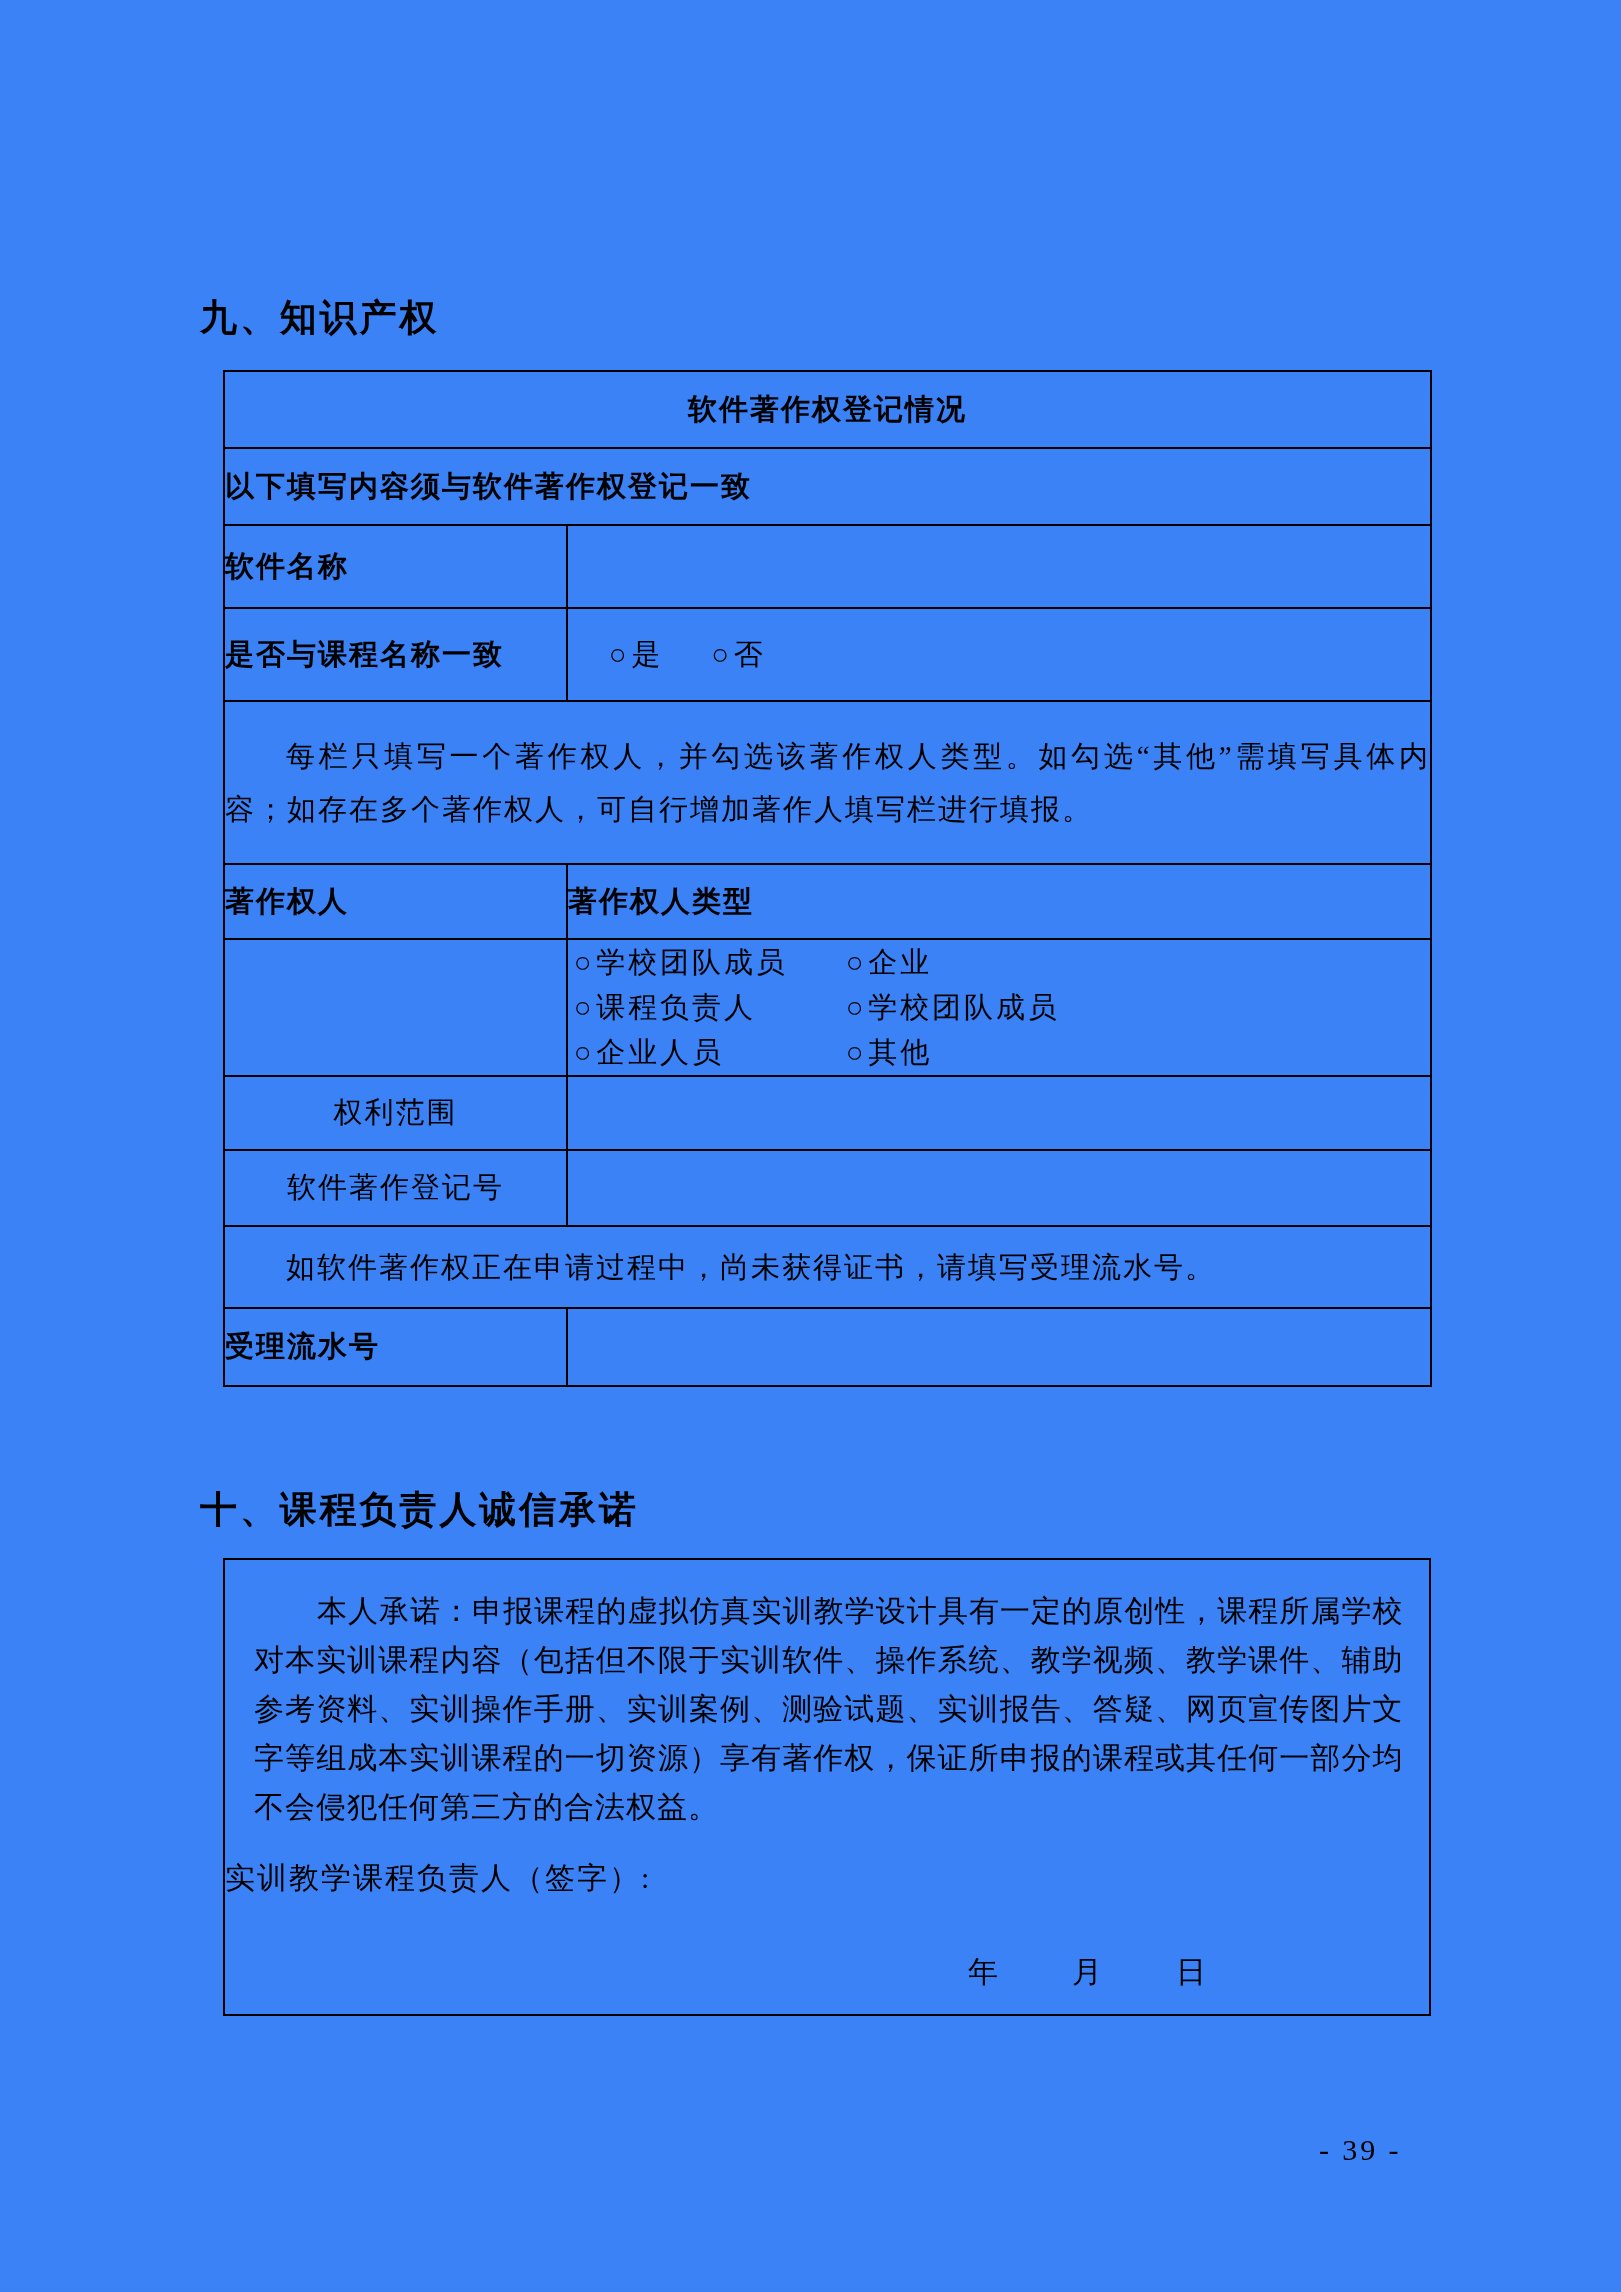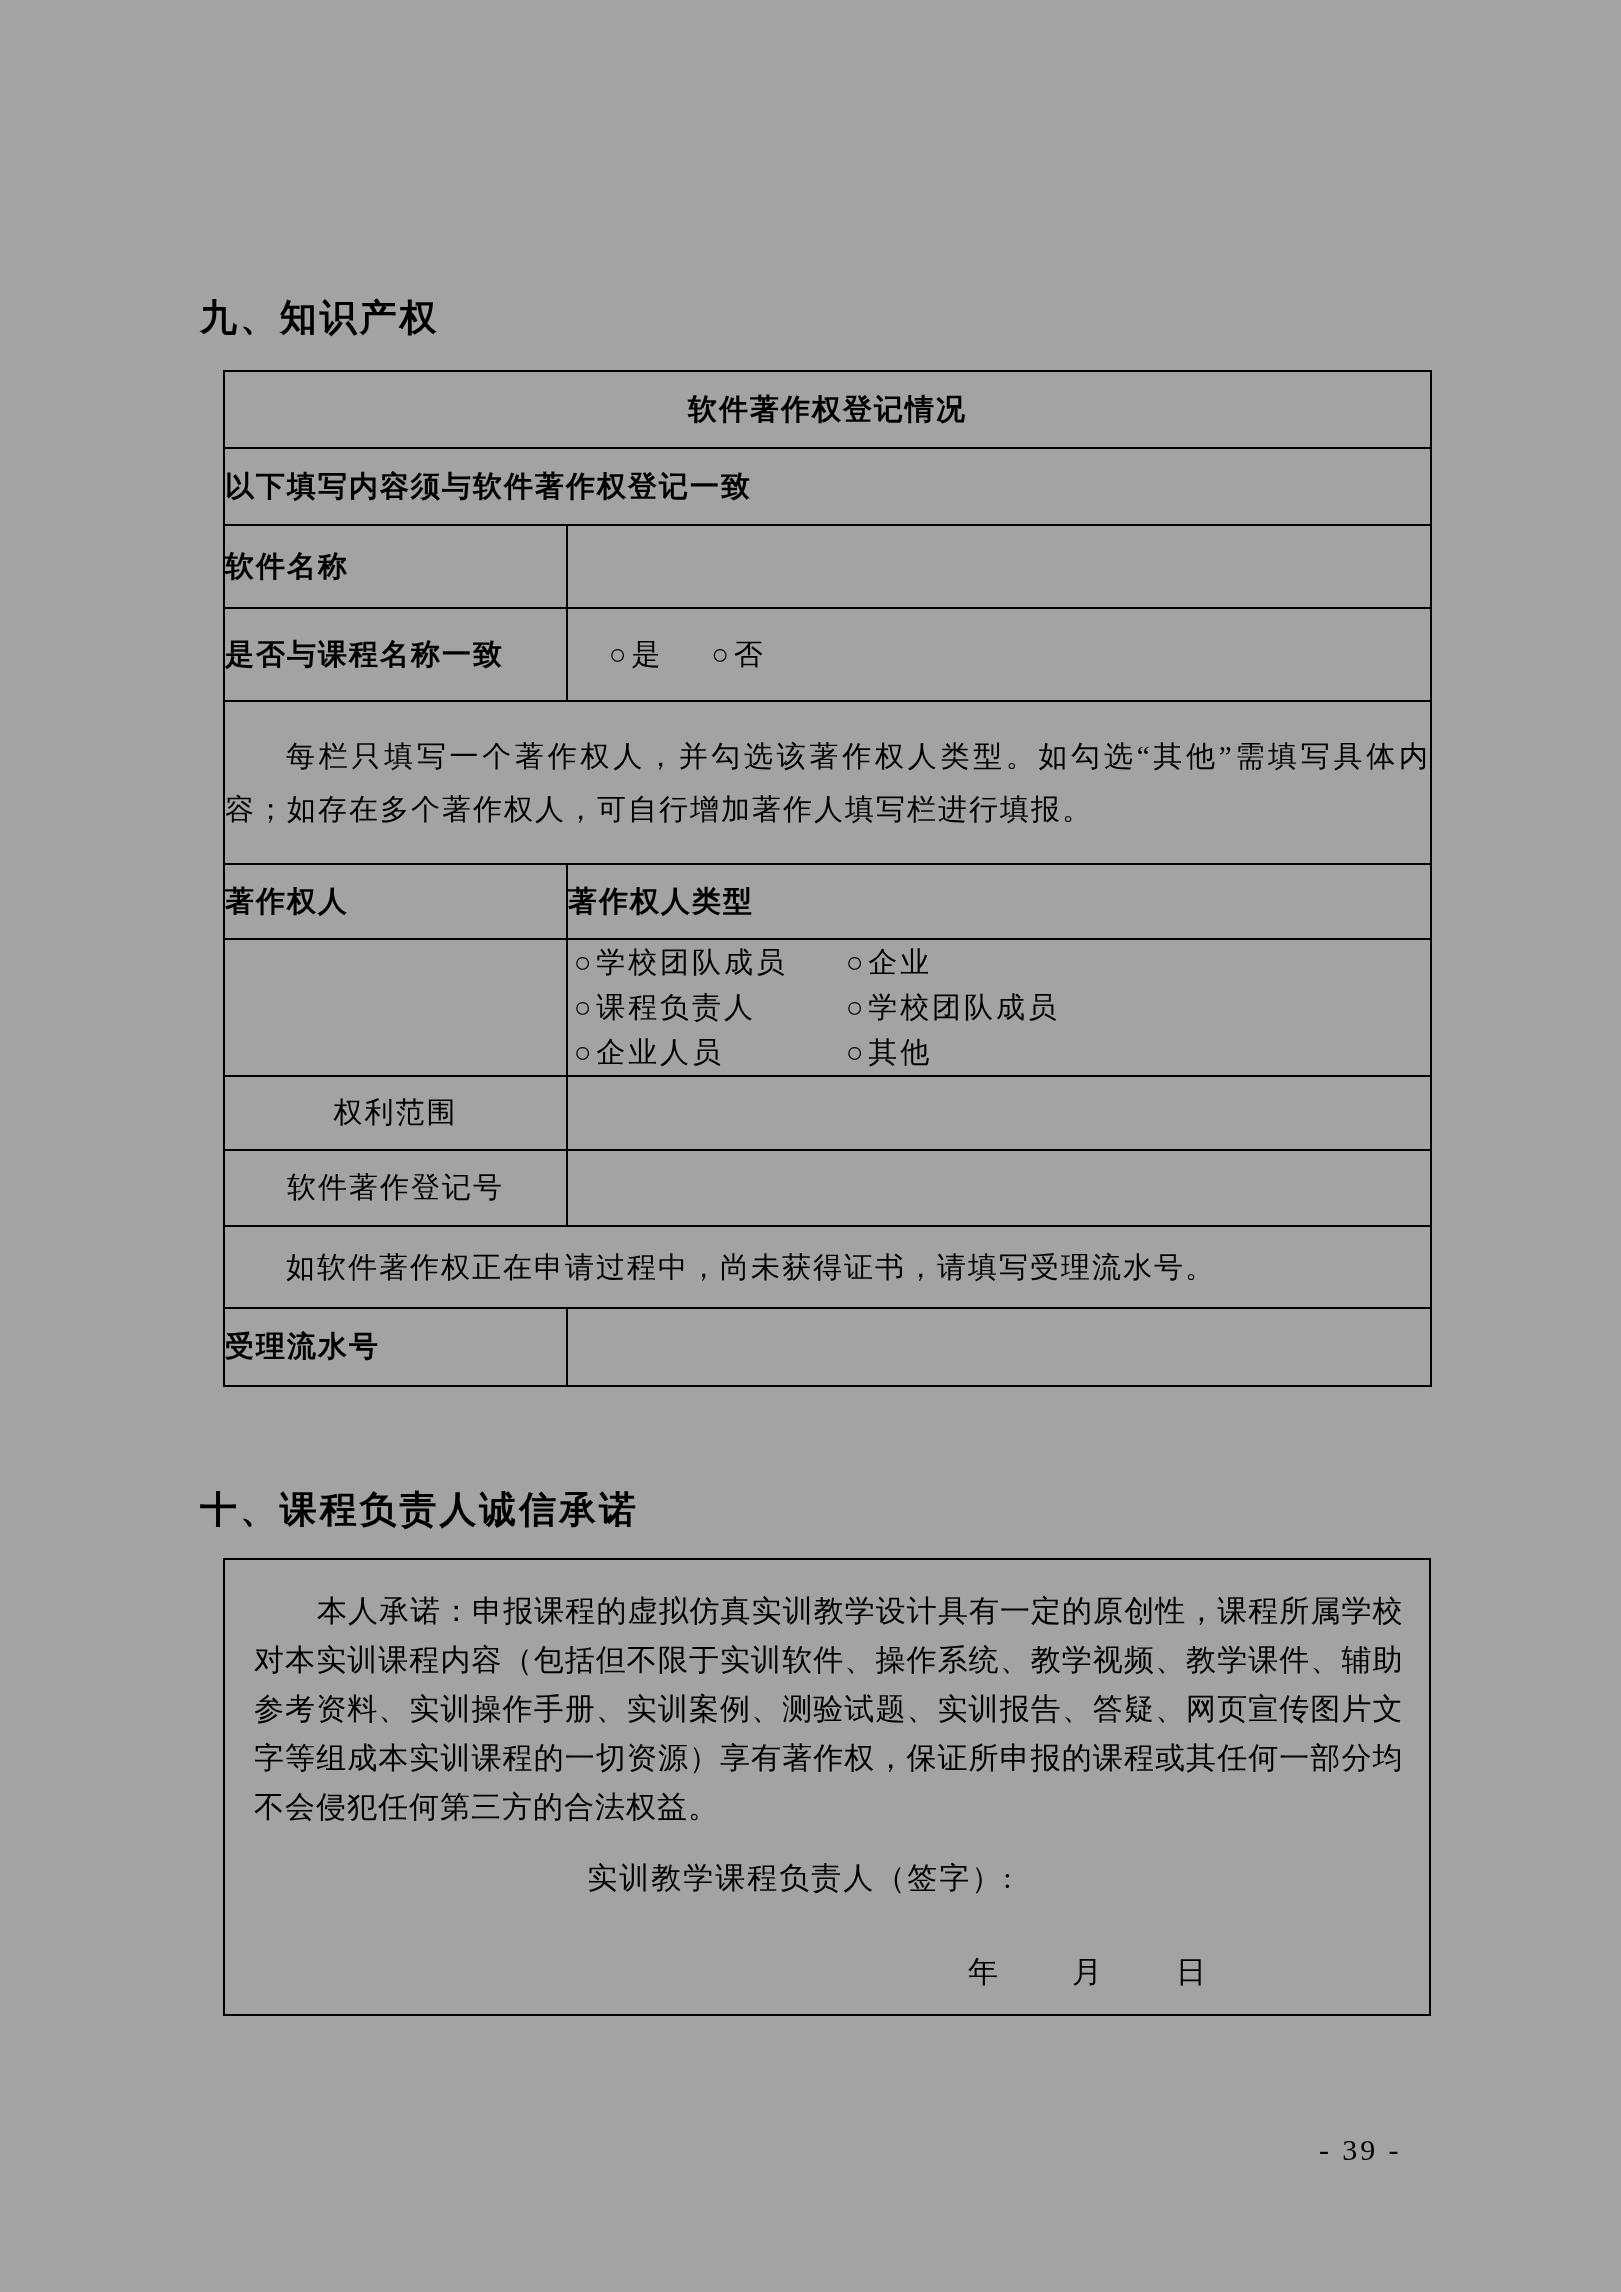"九、知识产权" .page { background: #a3a3a3 -> #3b82f6 }
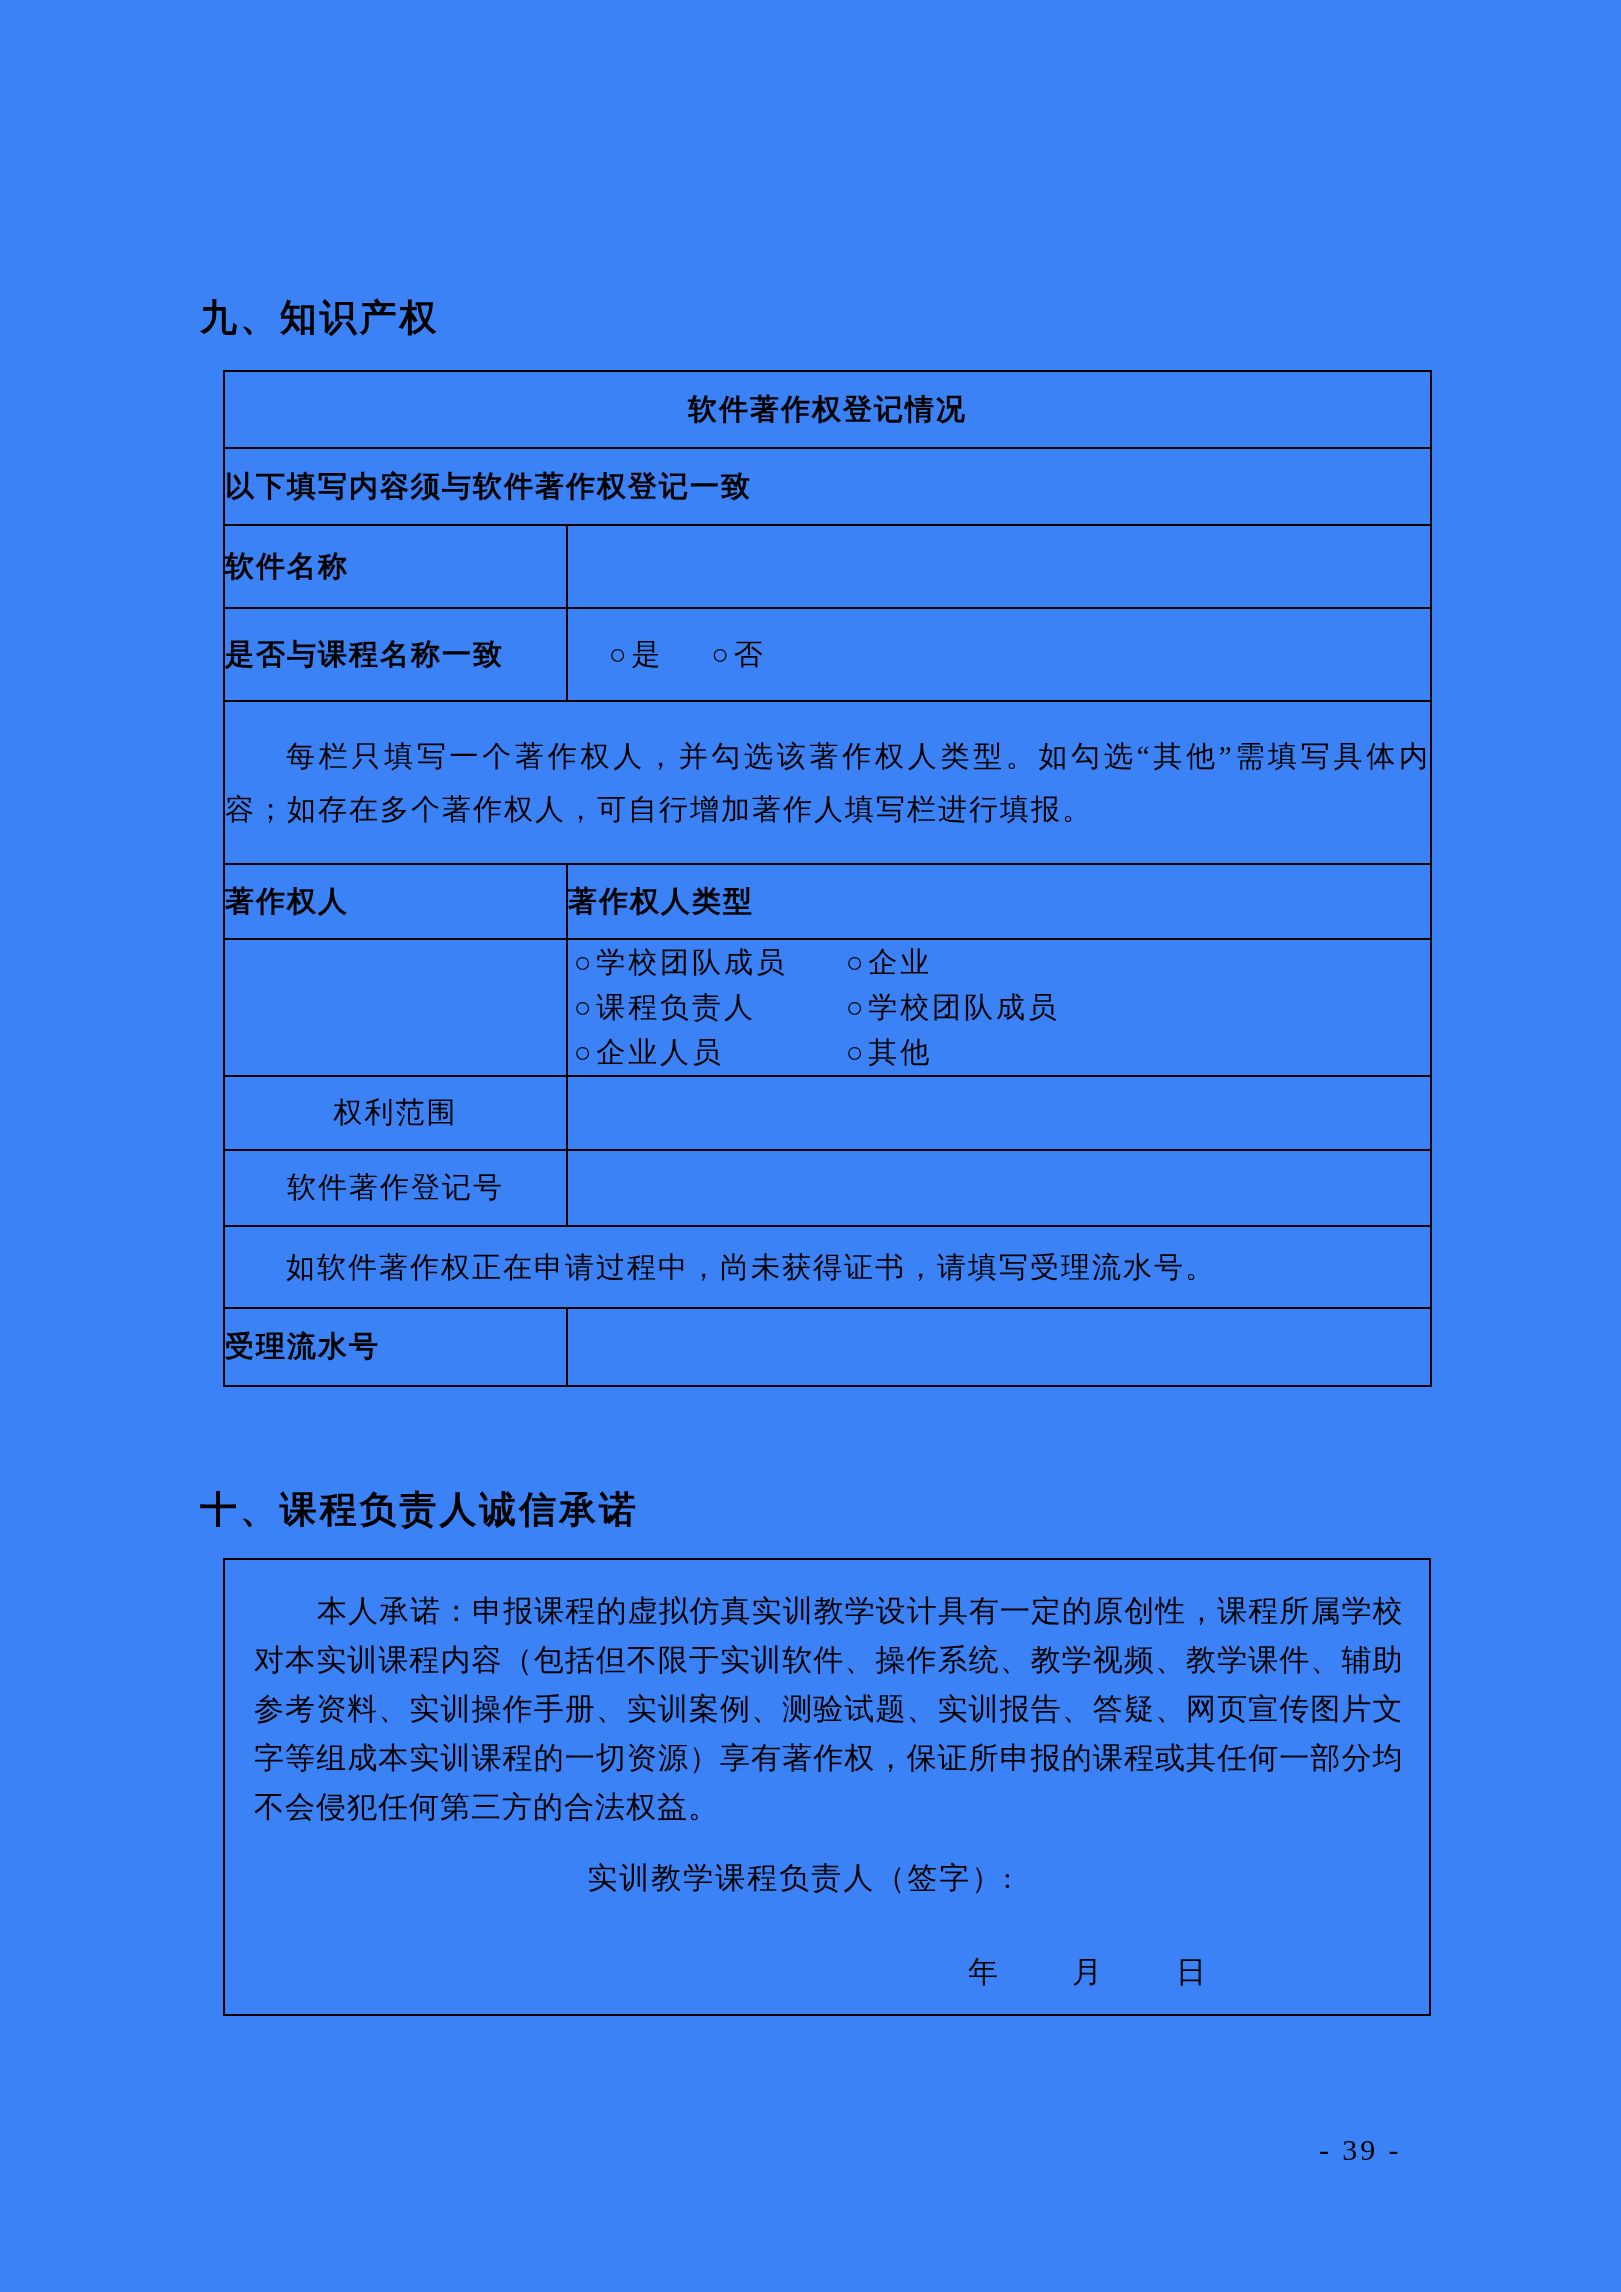"实训教学课程负责人（签字）:" .sign-line { text-align: center -> none }
